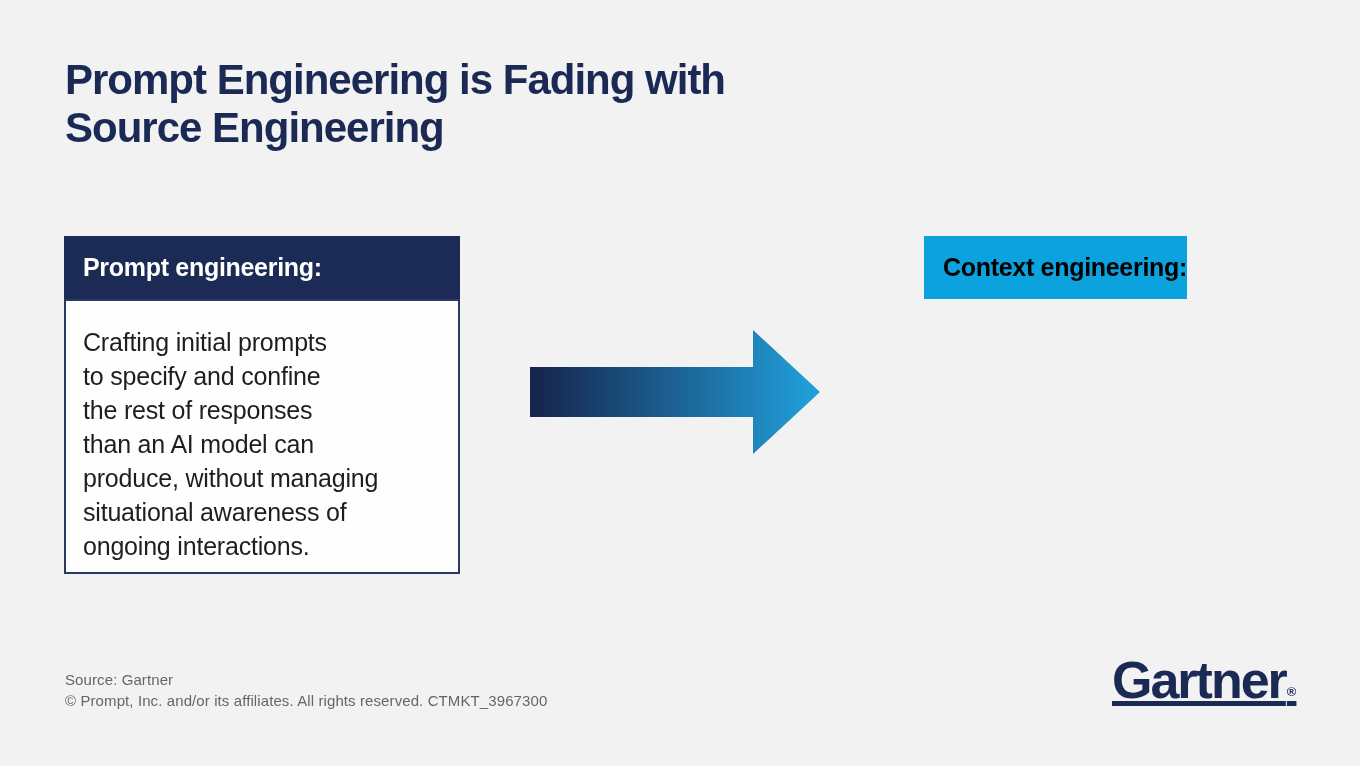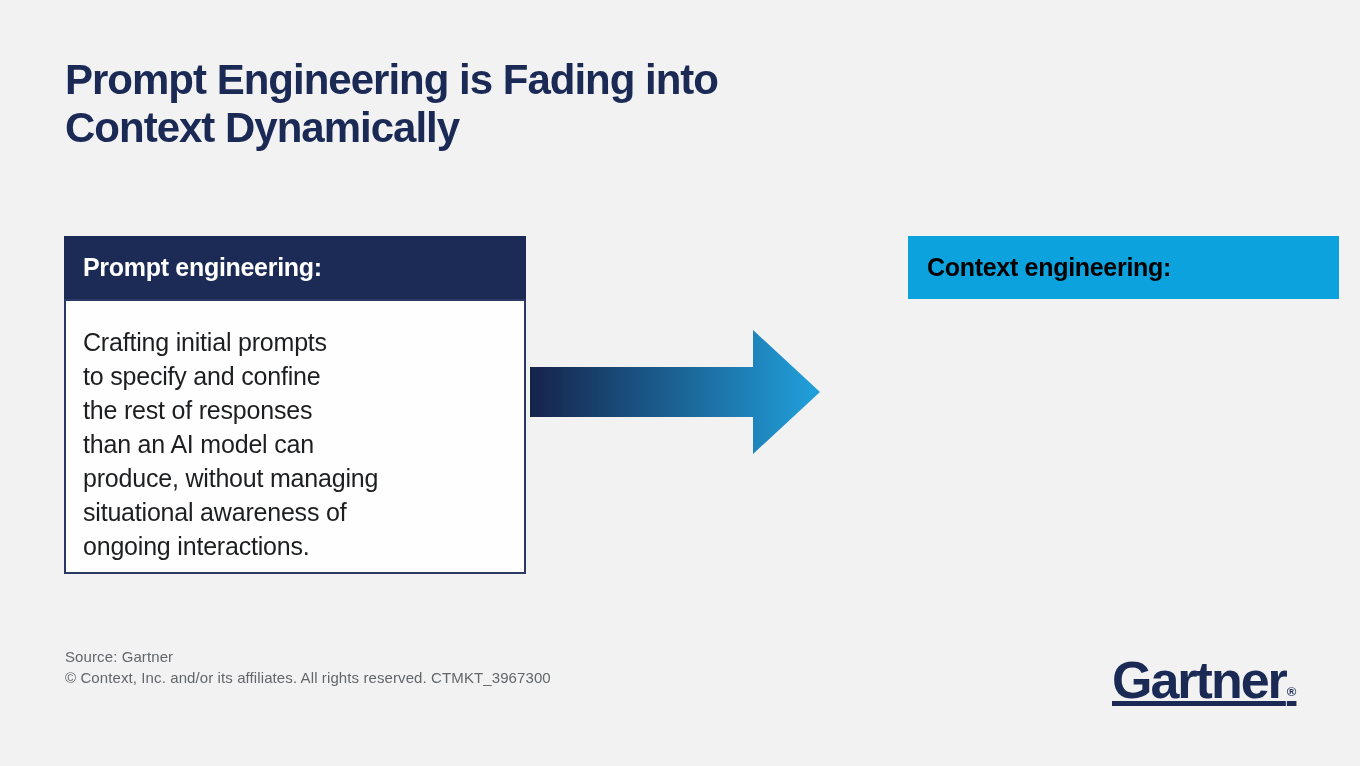"Prompt Engineering is Fading into" div { text: into -> with }
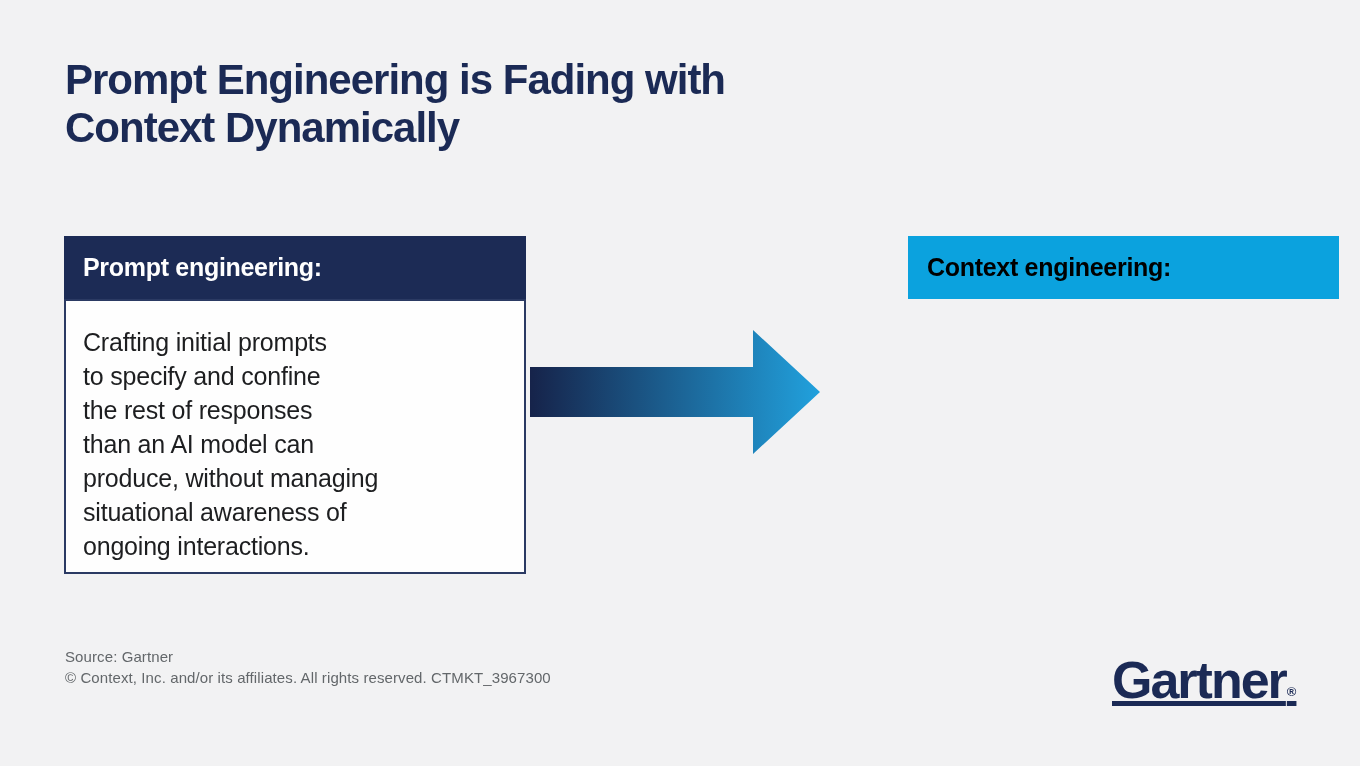"Context Dynamically" div { text: Context Dynamically -> Source Engineering }
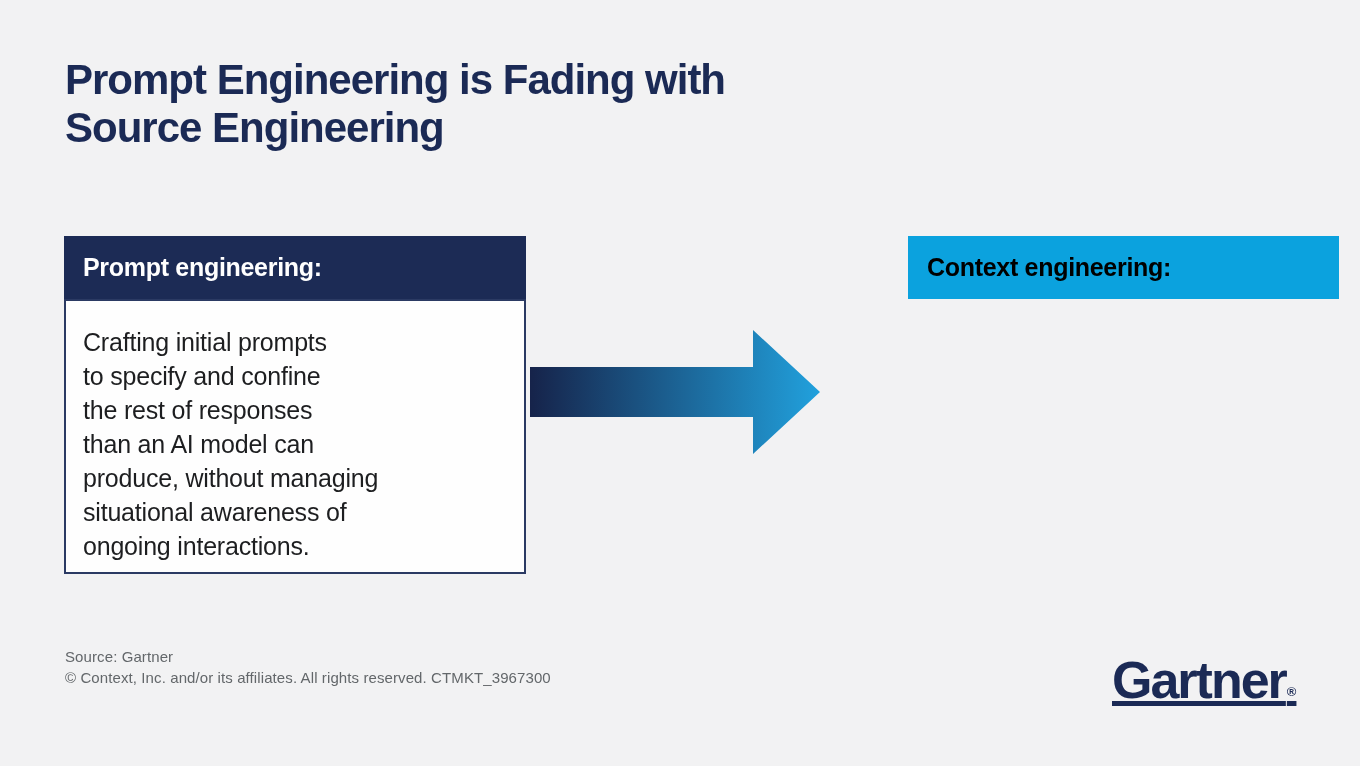"Prompt engineering:" .card-prompt { width: 462px -> 396px }
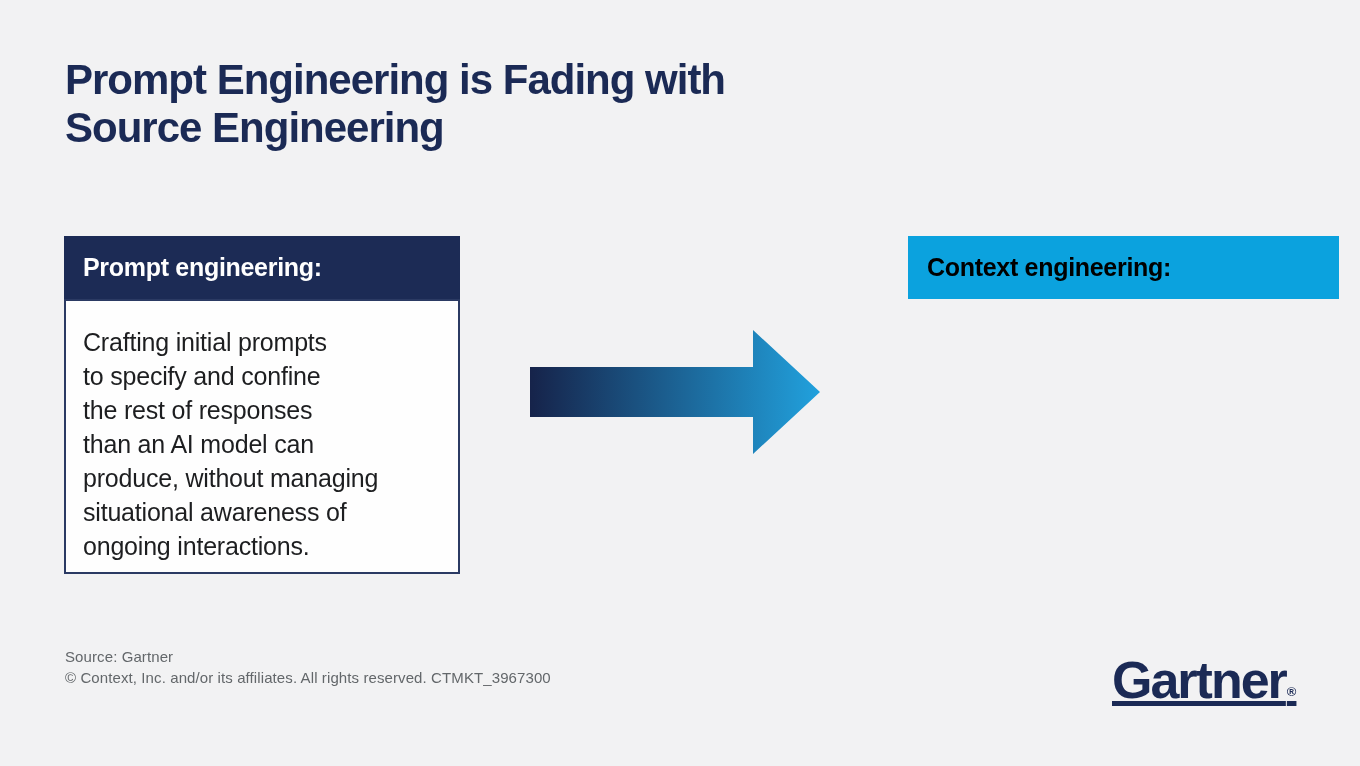"Context engineering:" .card-context { align-items: none -> center; left: 908px -> 840px }
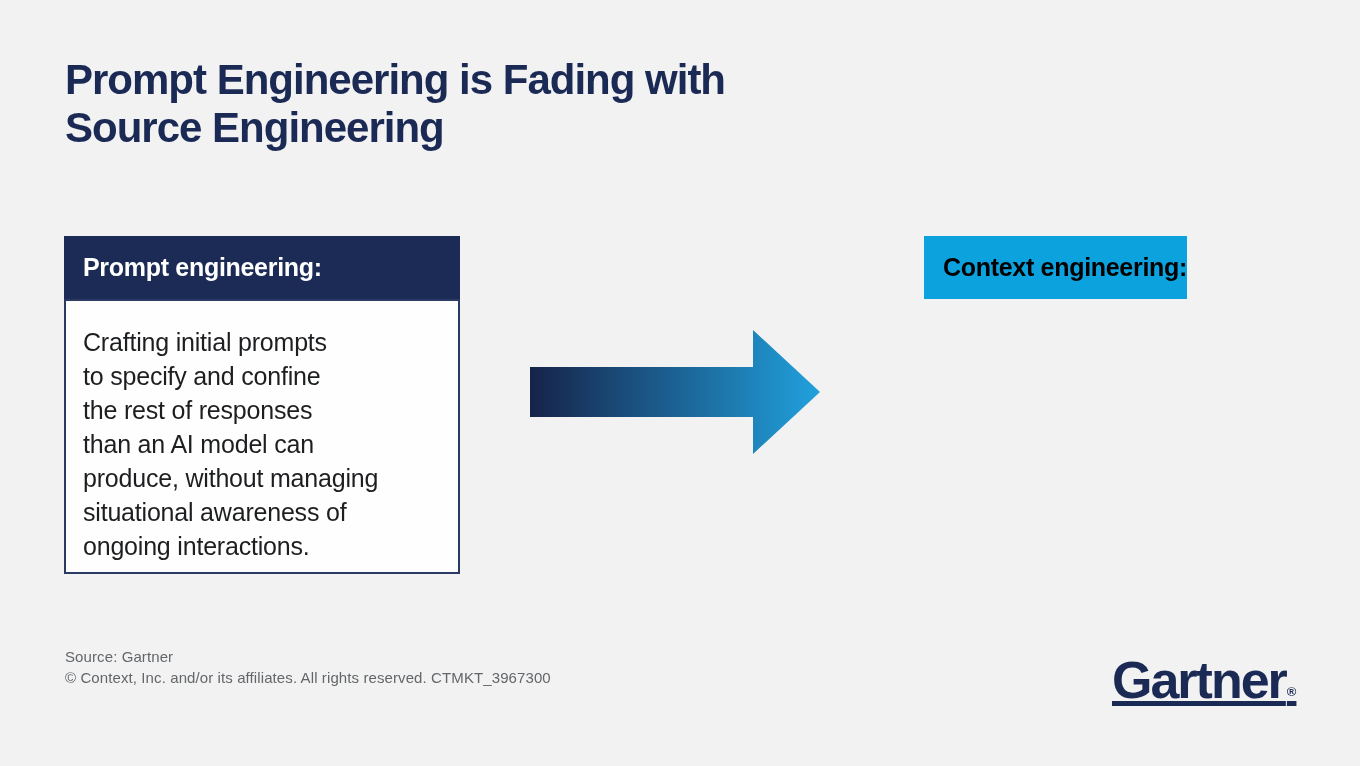"Source: Gartner" .footer-source { top: 646px -> 669px }
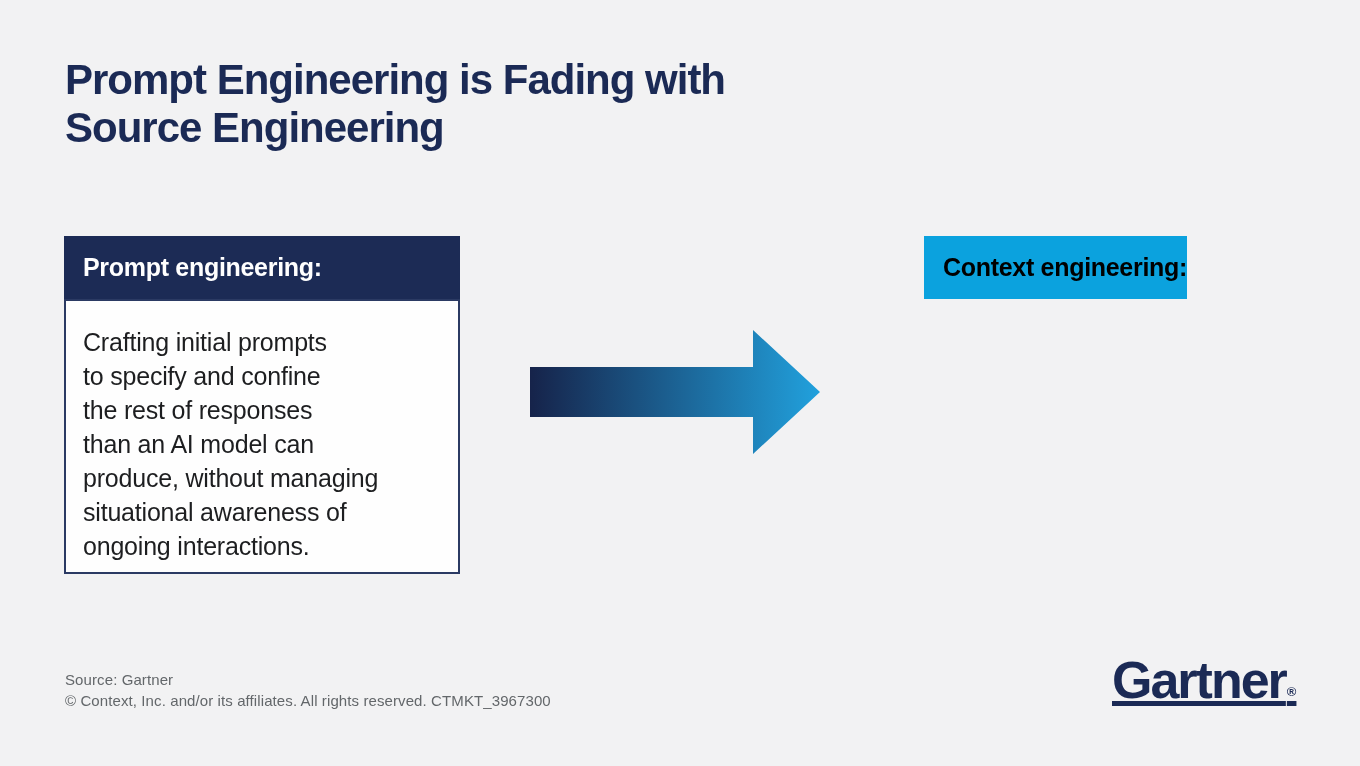"© Context, Inc. and/or its" div { text: Context -> Prompt }
